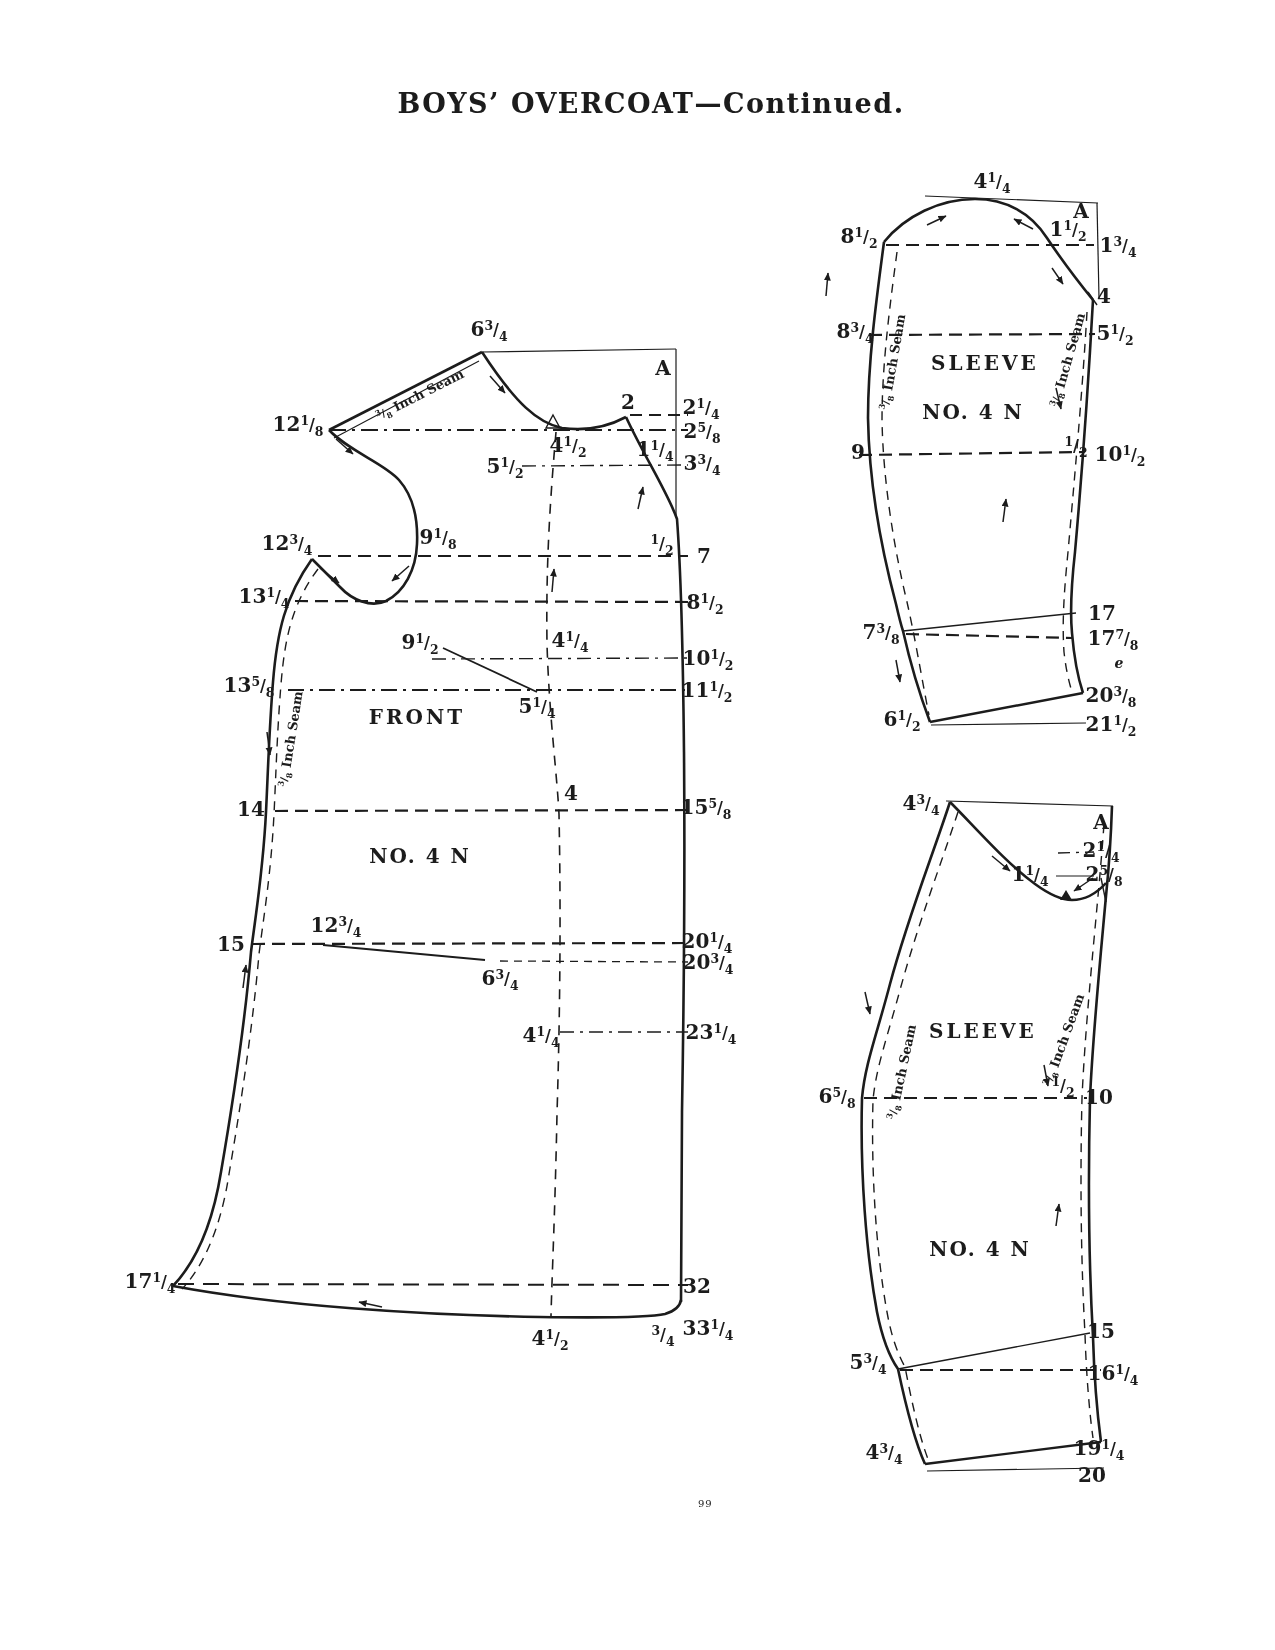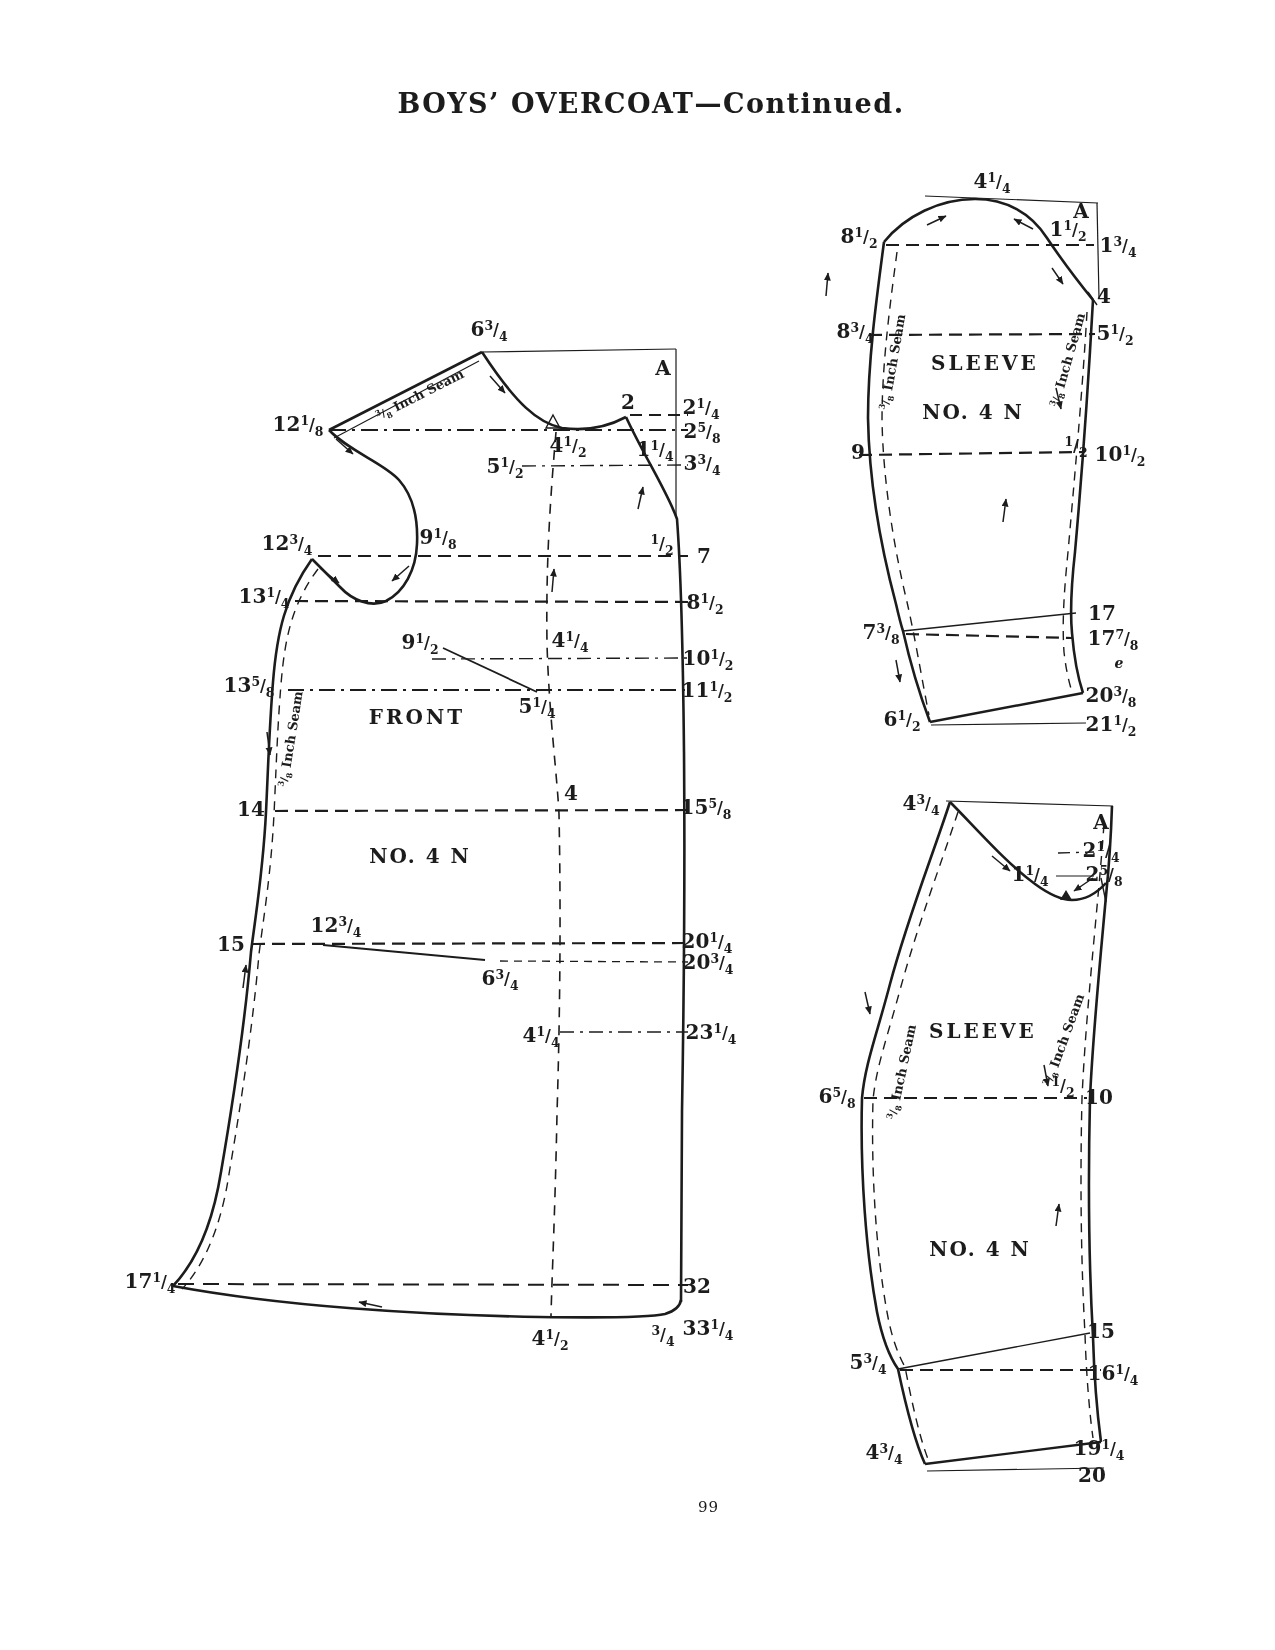"99" .pageno { font-size: 15px -> 10px }
